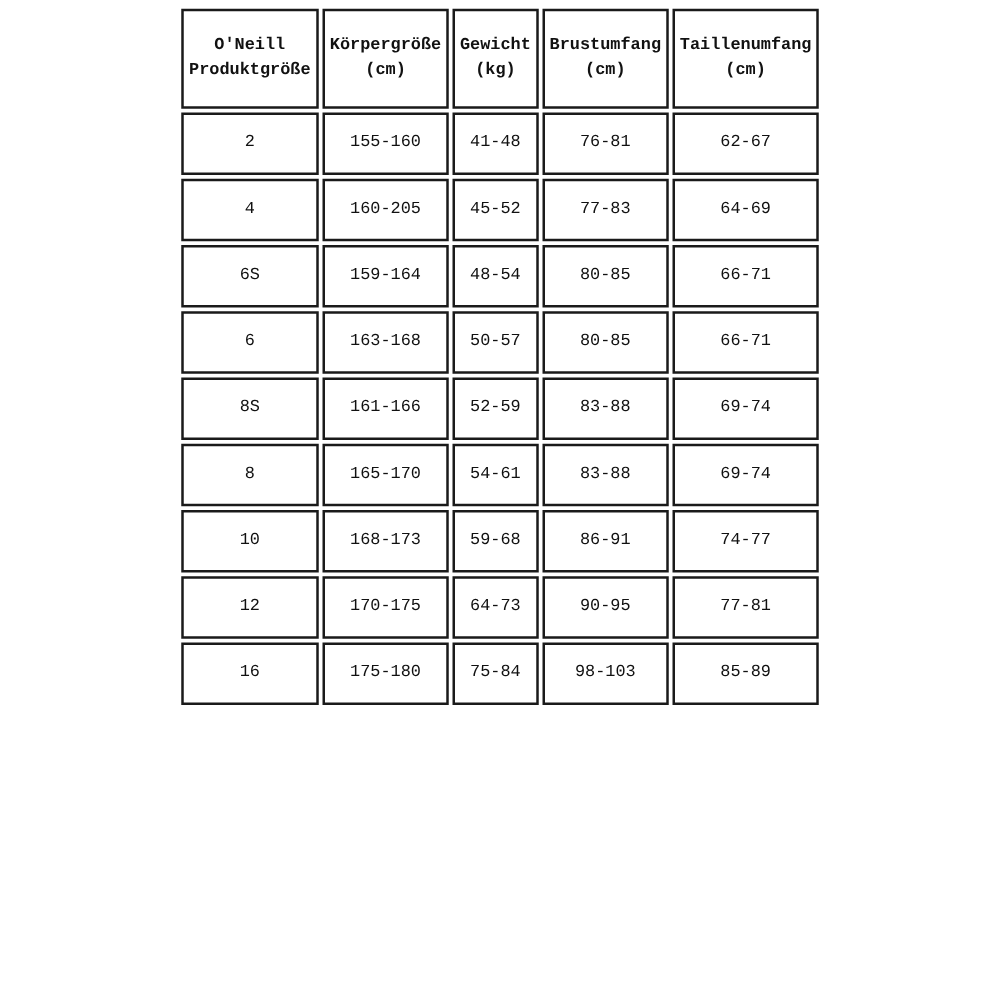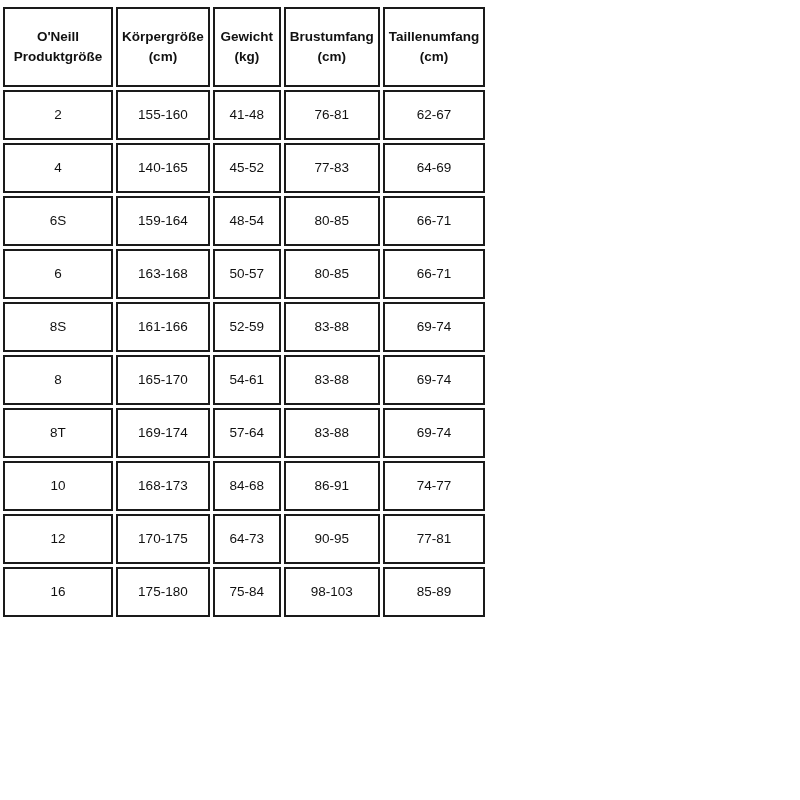"O'Neill" .page { font-family: none -> Liberation Mono, monospace; justify-content: none -> center }
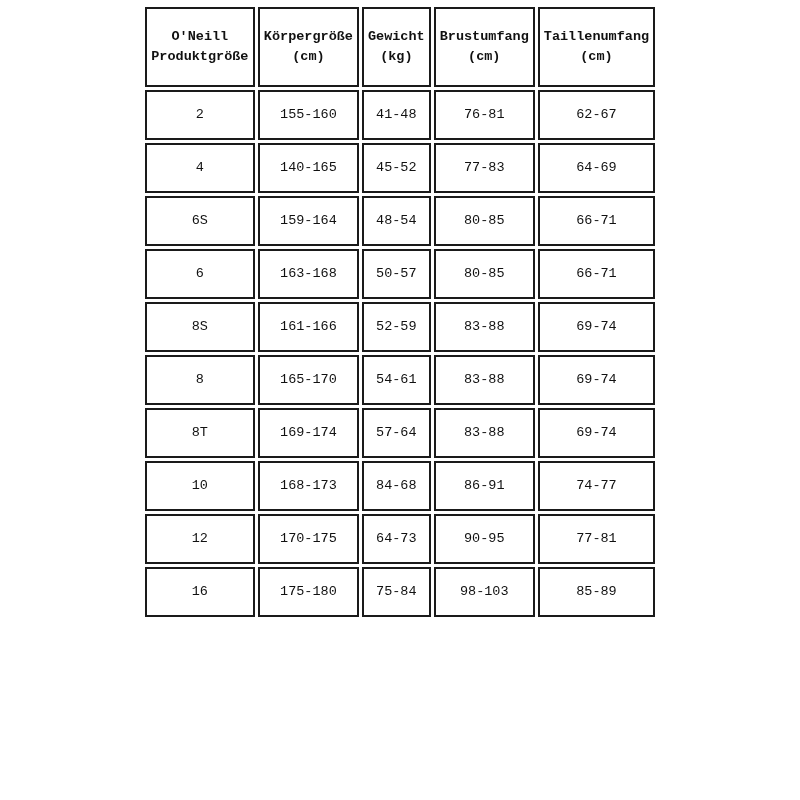"140-165" td.col-height { text: 140-165 -> 160-205 }
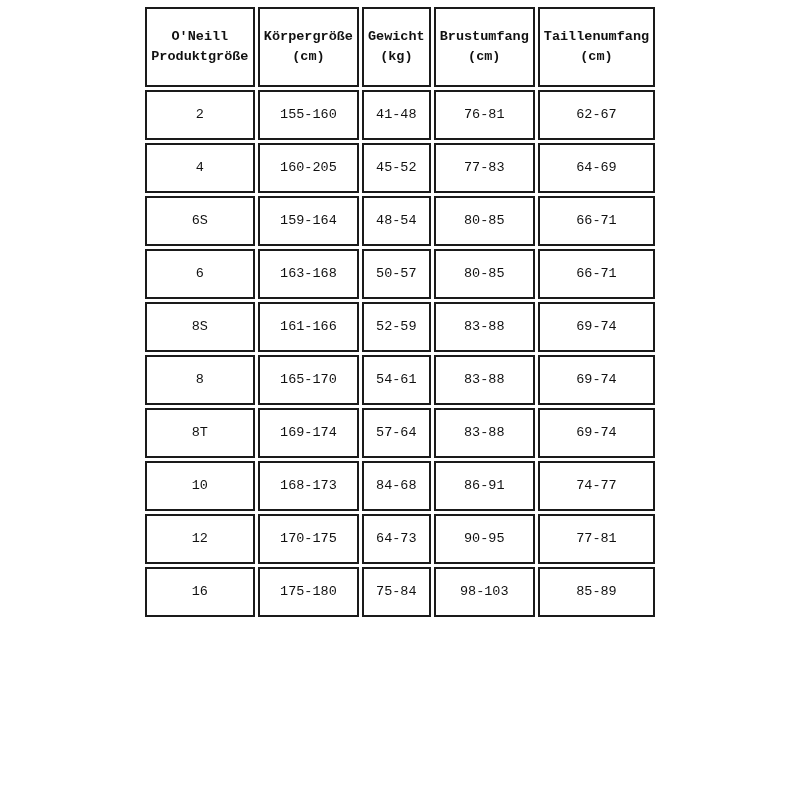"8T" tr { html: <tr> <td>8T</td> <td>169-174</td> <td>57-64</td> <td>83-88</td> <td>69-74</td> </tr> -> none }
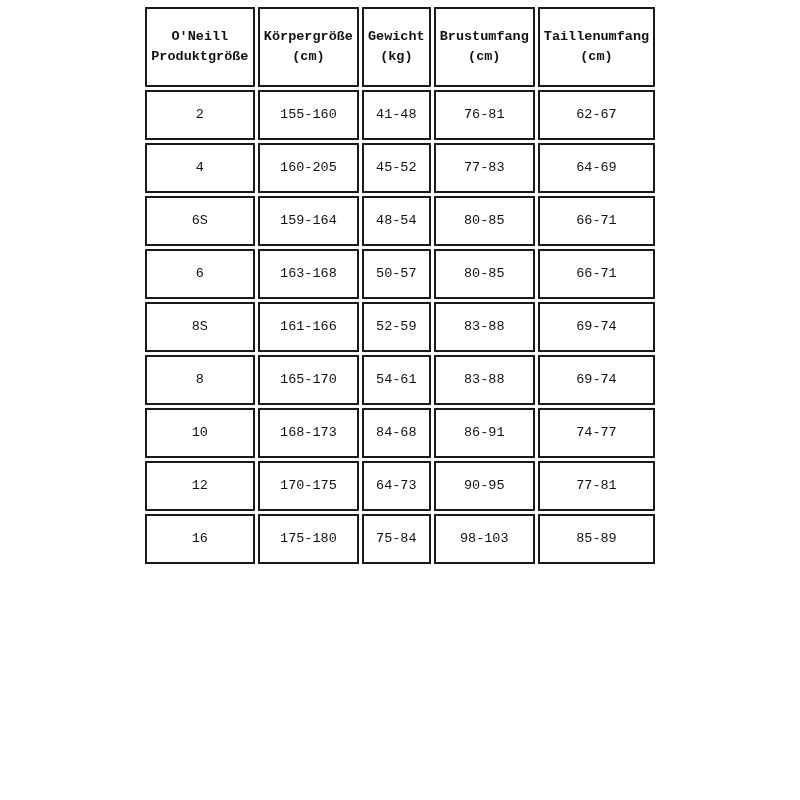"84-68" td.col-weight { text: 84-68 -> 59-68 }
